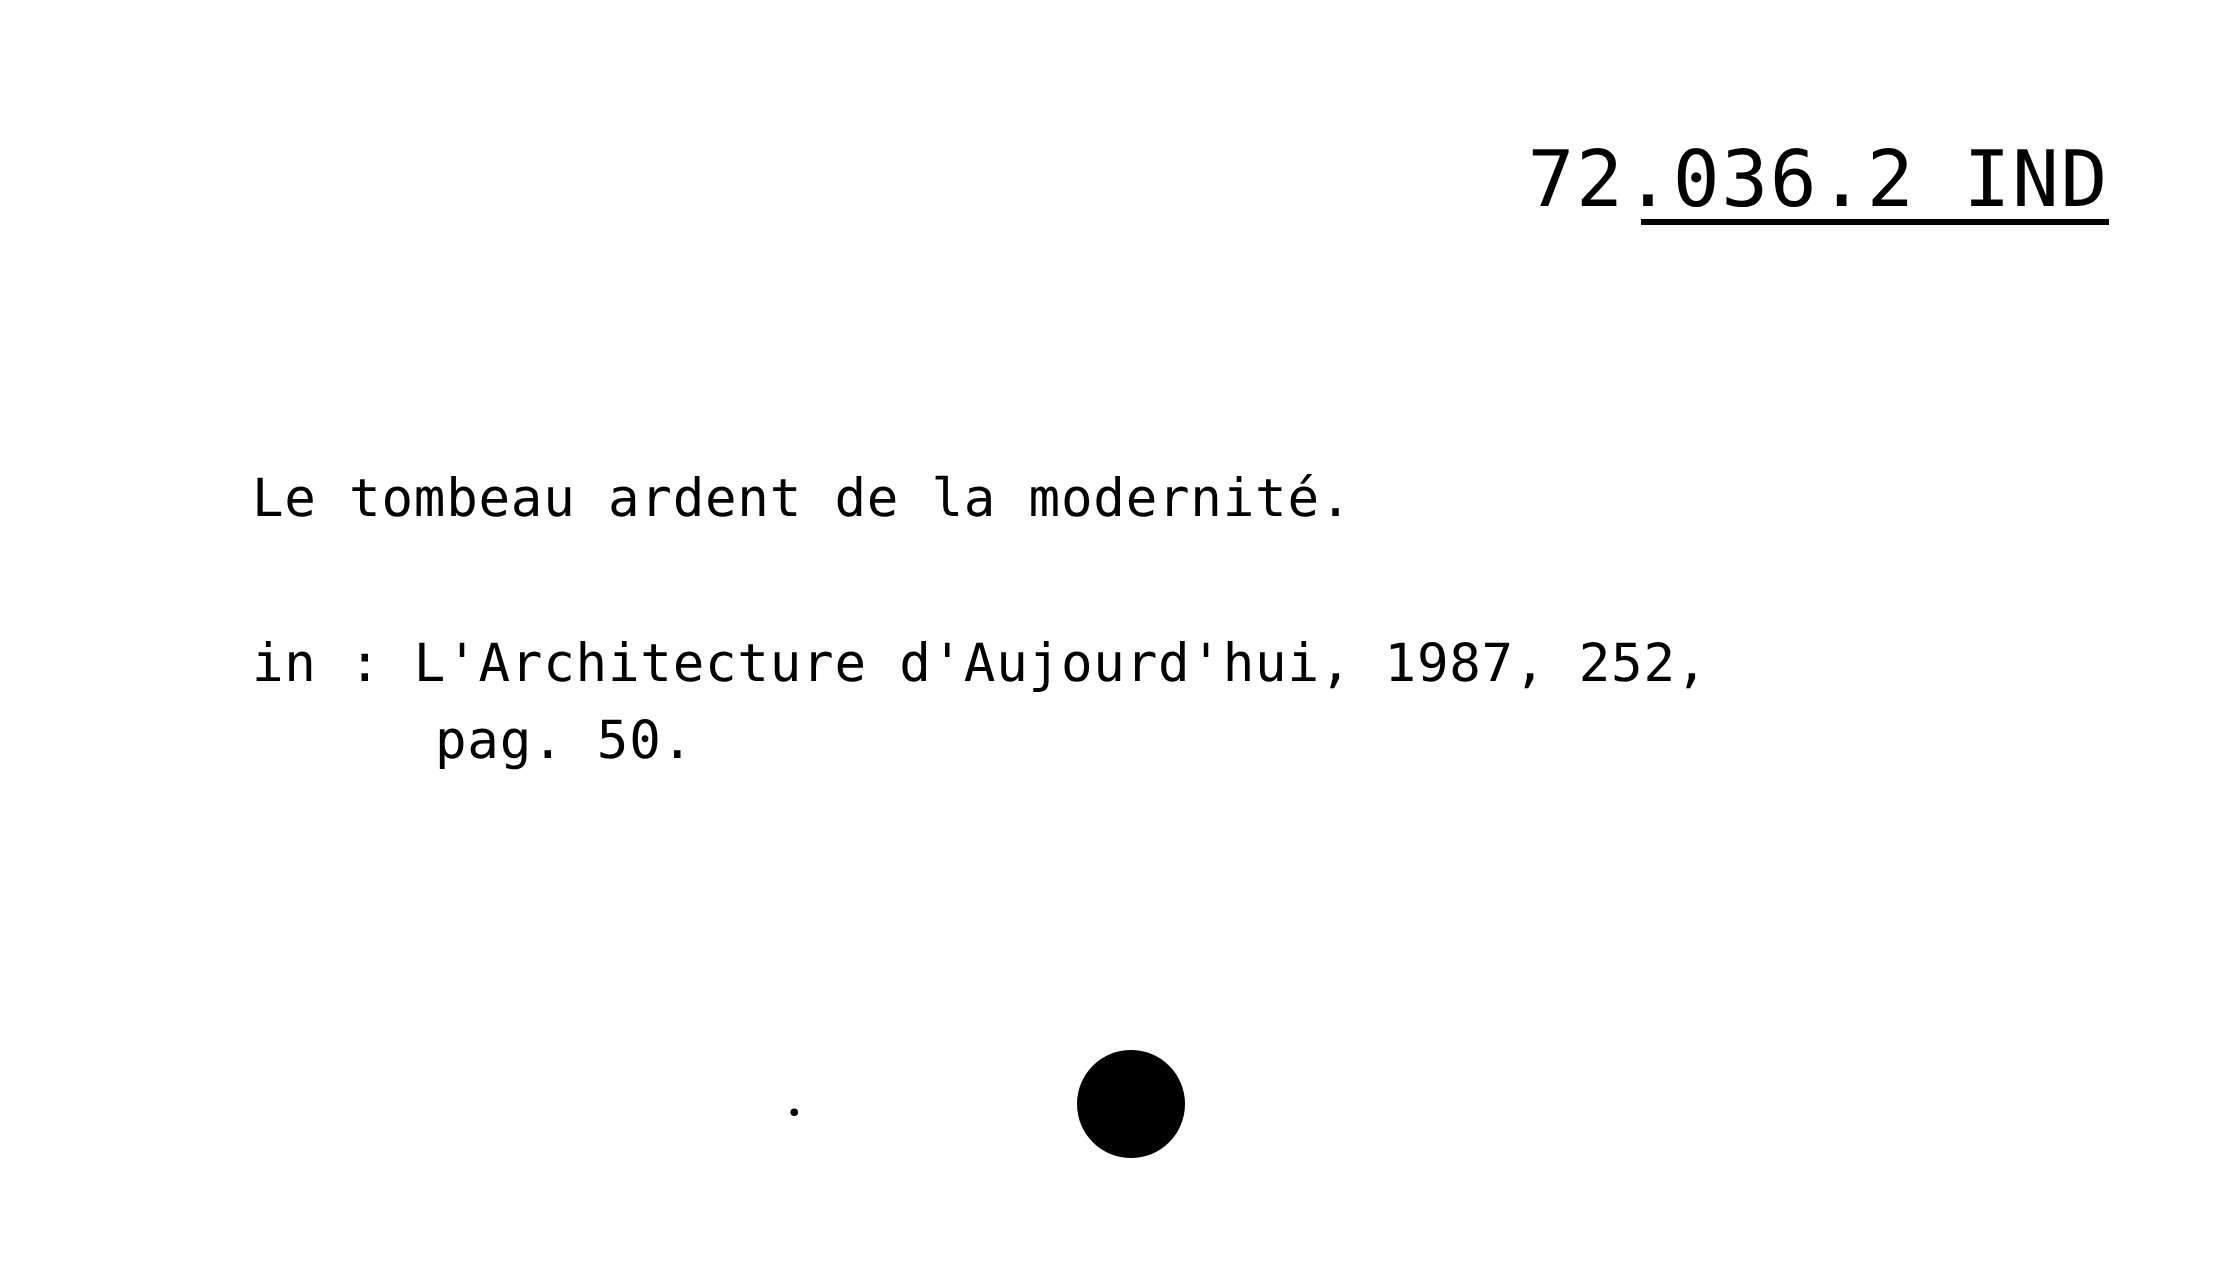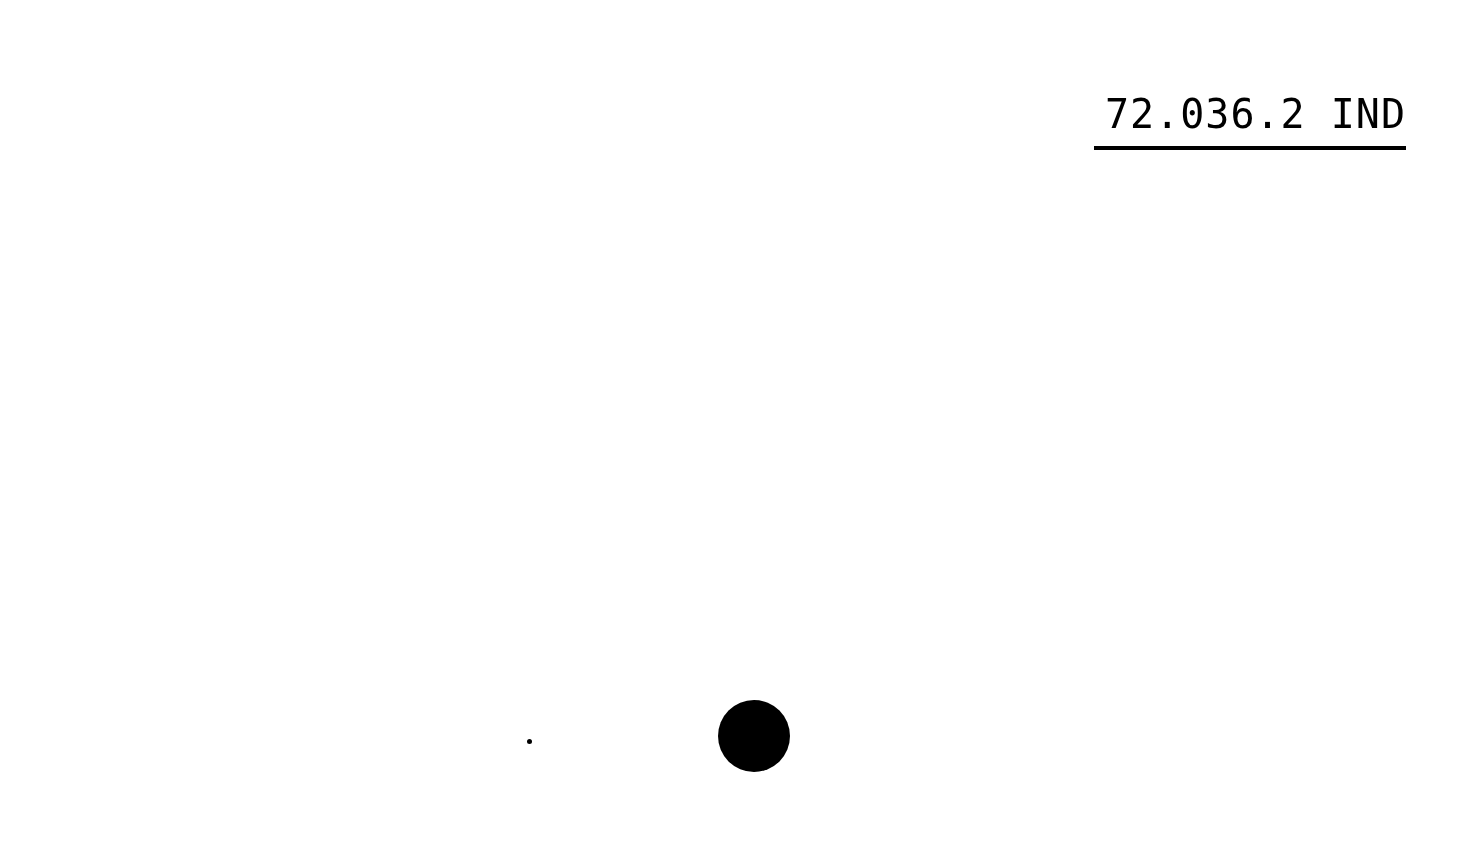"72.036.2 IND" .callnumber { font-size: 40px -> 52px }
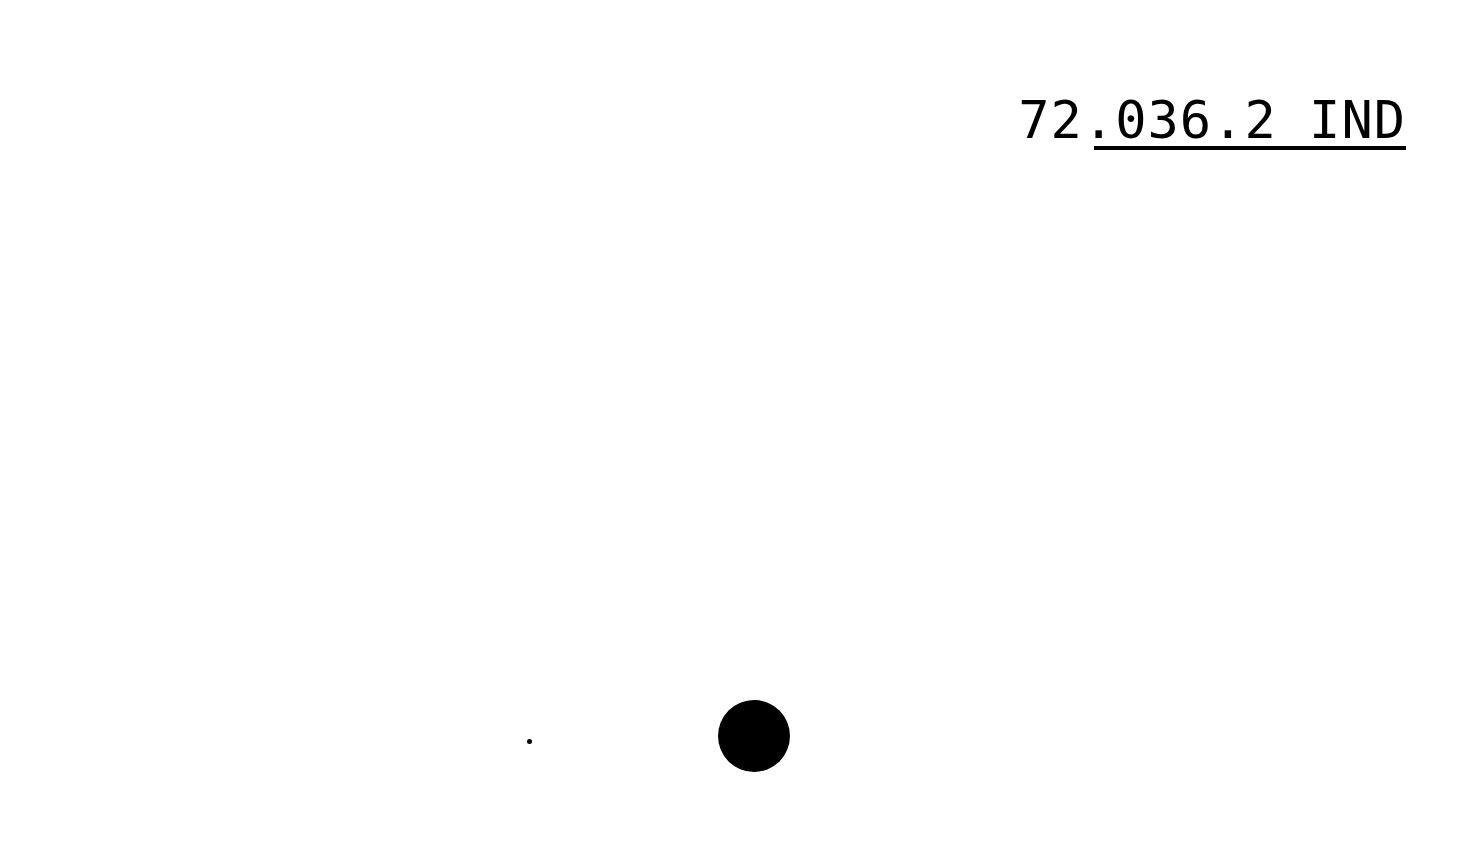"Le tombeau ardent de la" div.record { html: none -> <div> <div>Le tombeau ardent de la modernité.</div> <div> <div>in : L'Architecture d'Aujourd'hui, 1987, 252,</div> <div>pag. 50.</div> </div> </div> }
